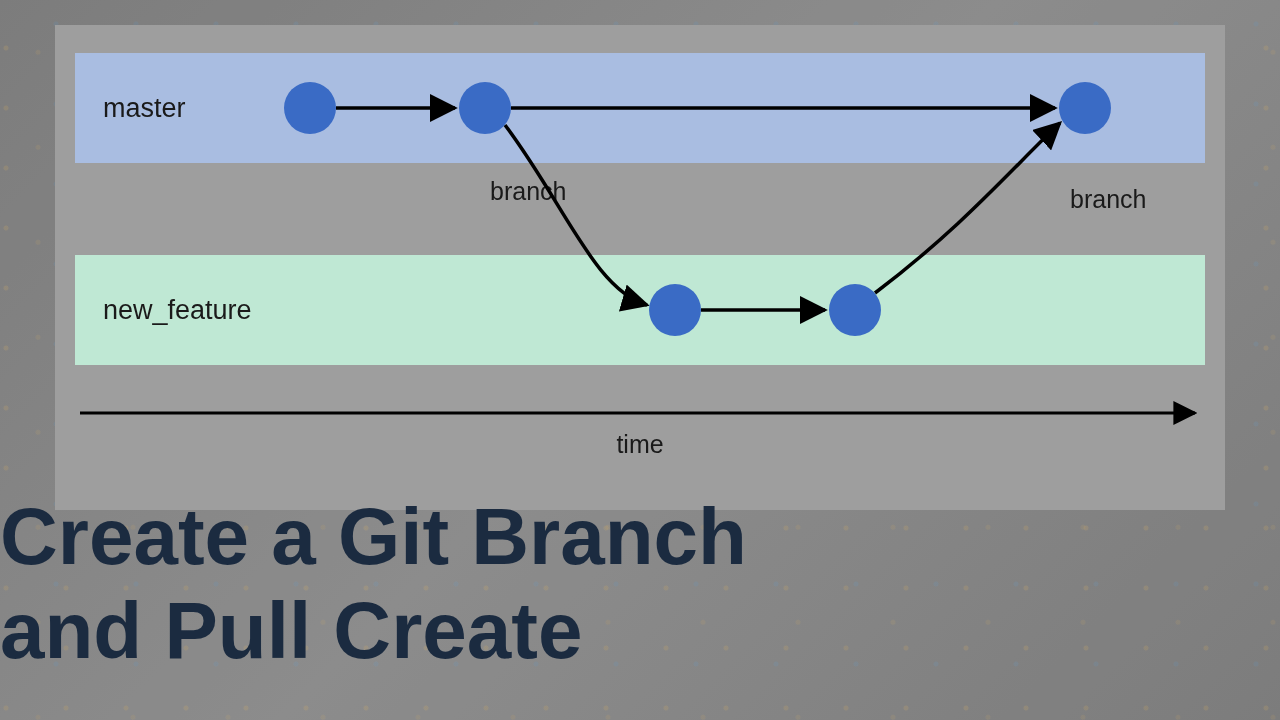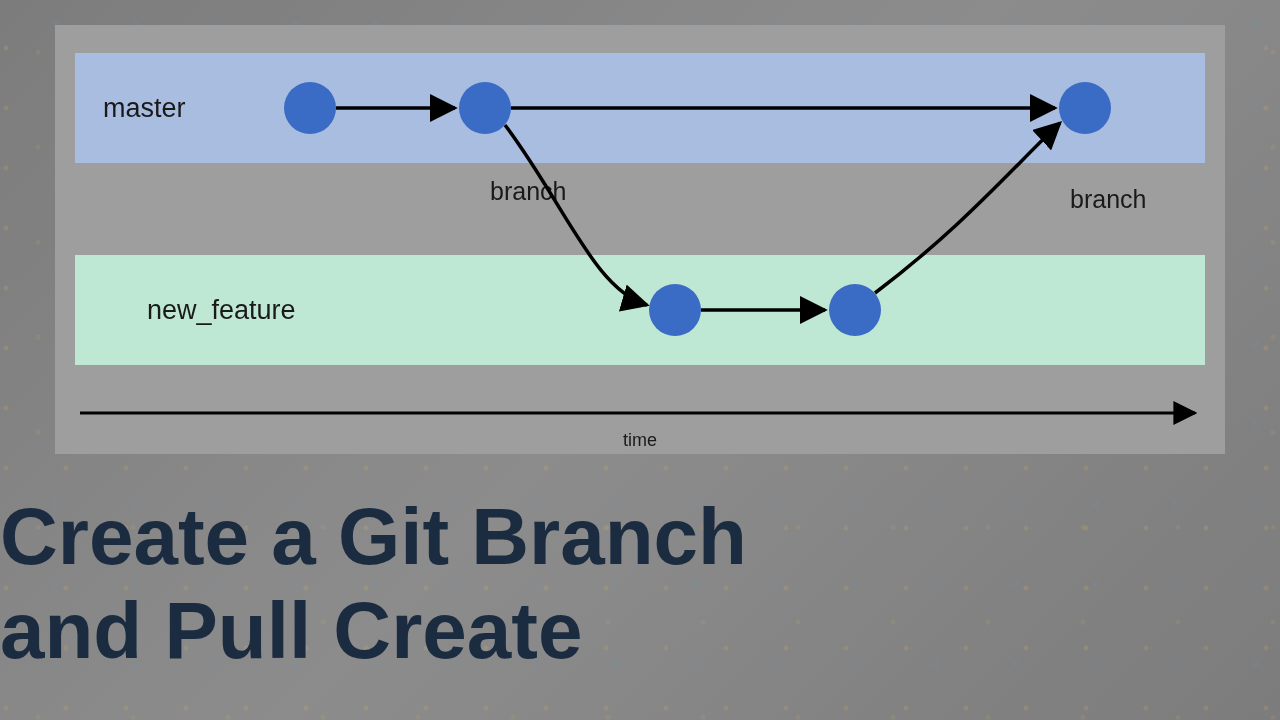"master" .diagram-card { height: 429px -> 485px }
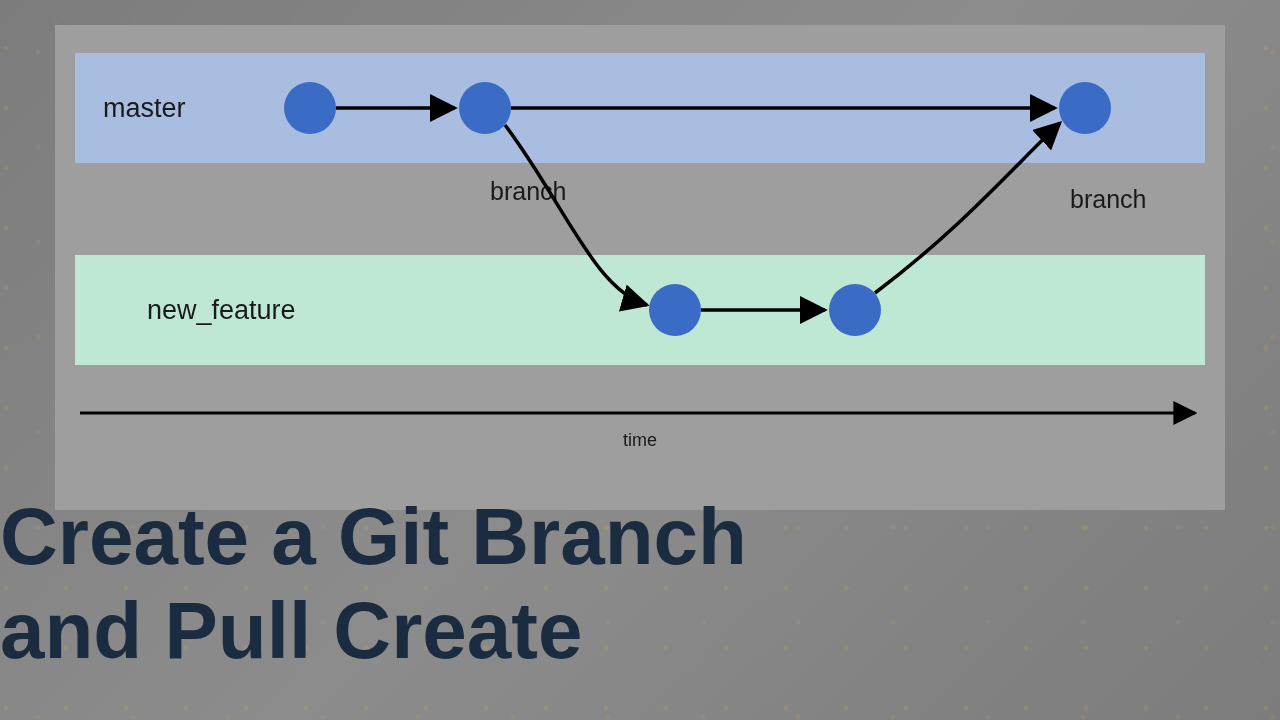"new_feature" .lane-feature { padding-left: 44px -> none }
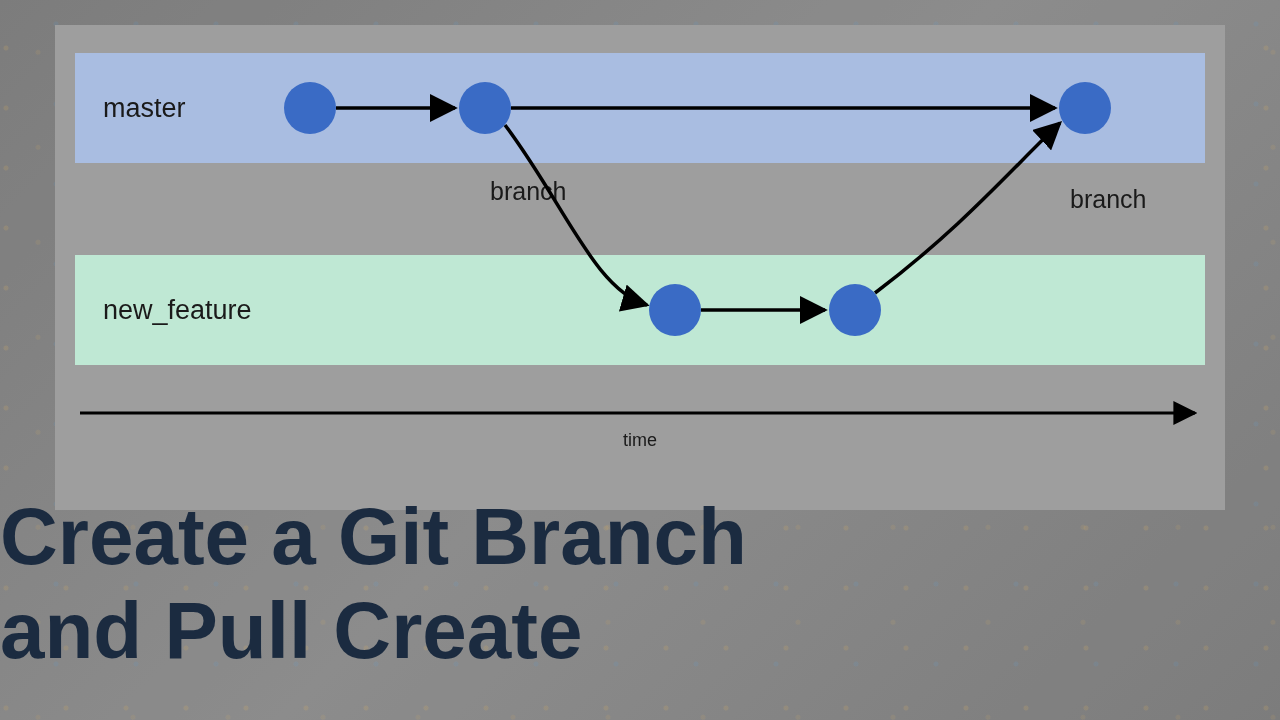"time" .time-label { font-size: 18px -> 25px }
